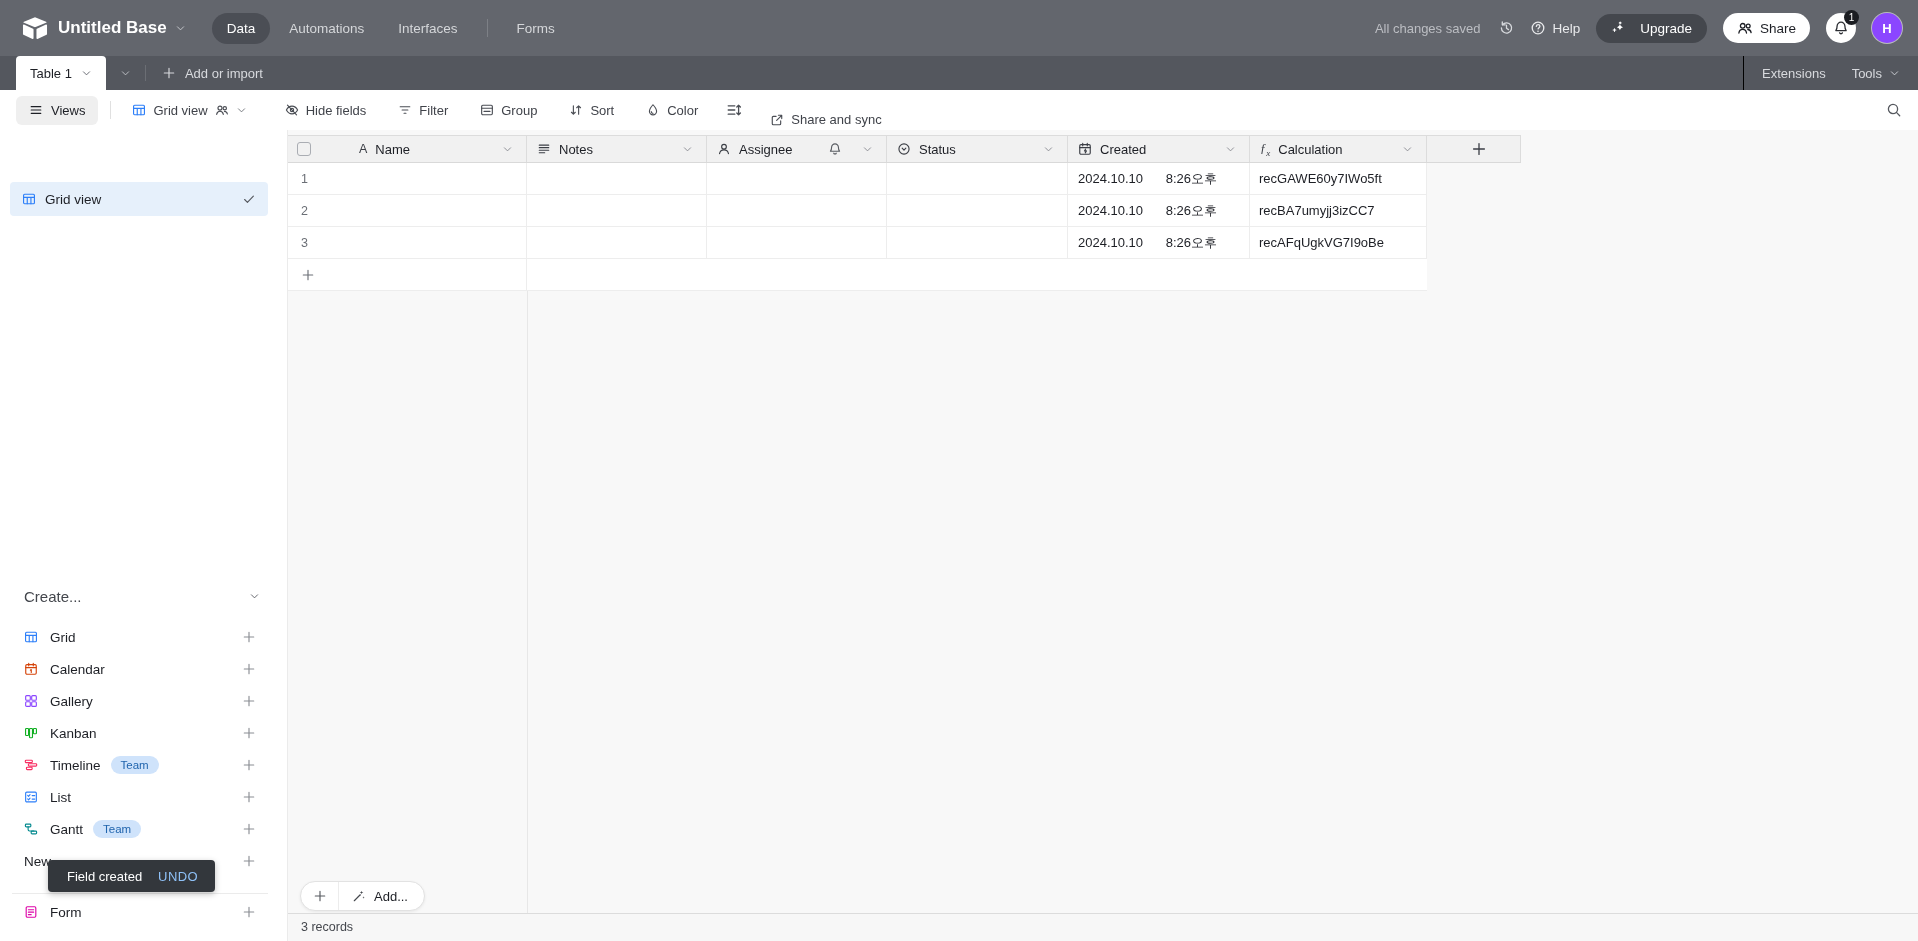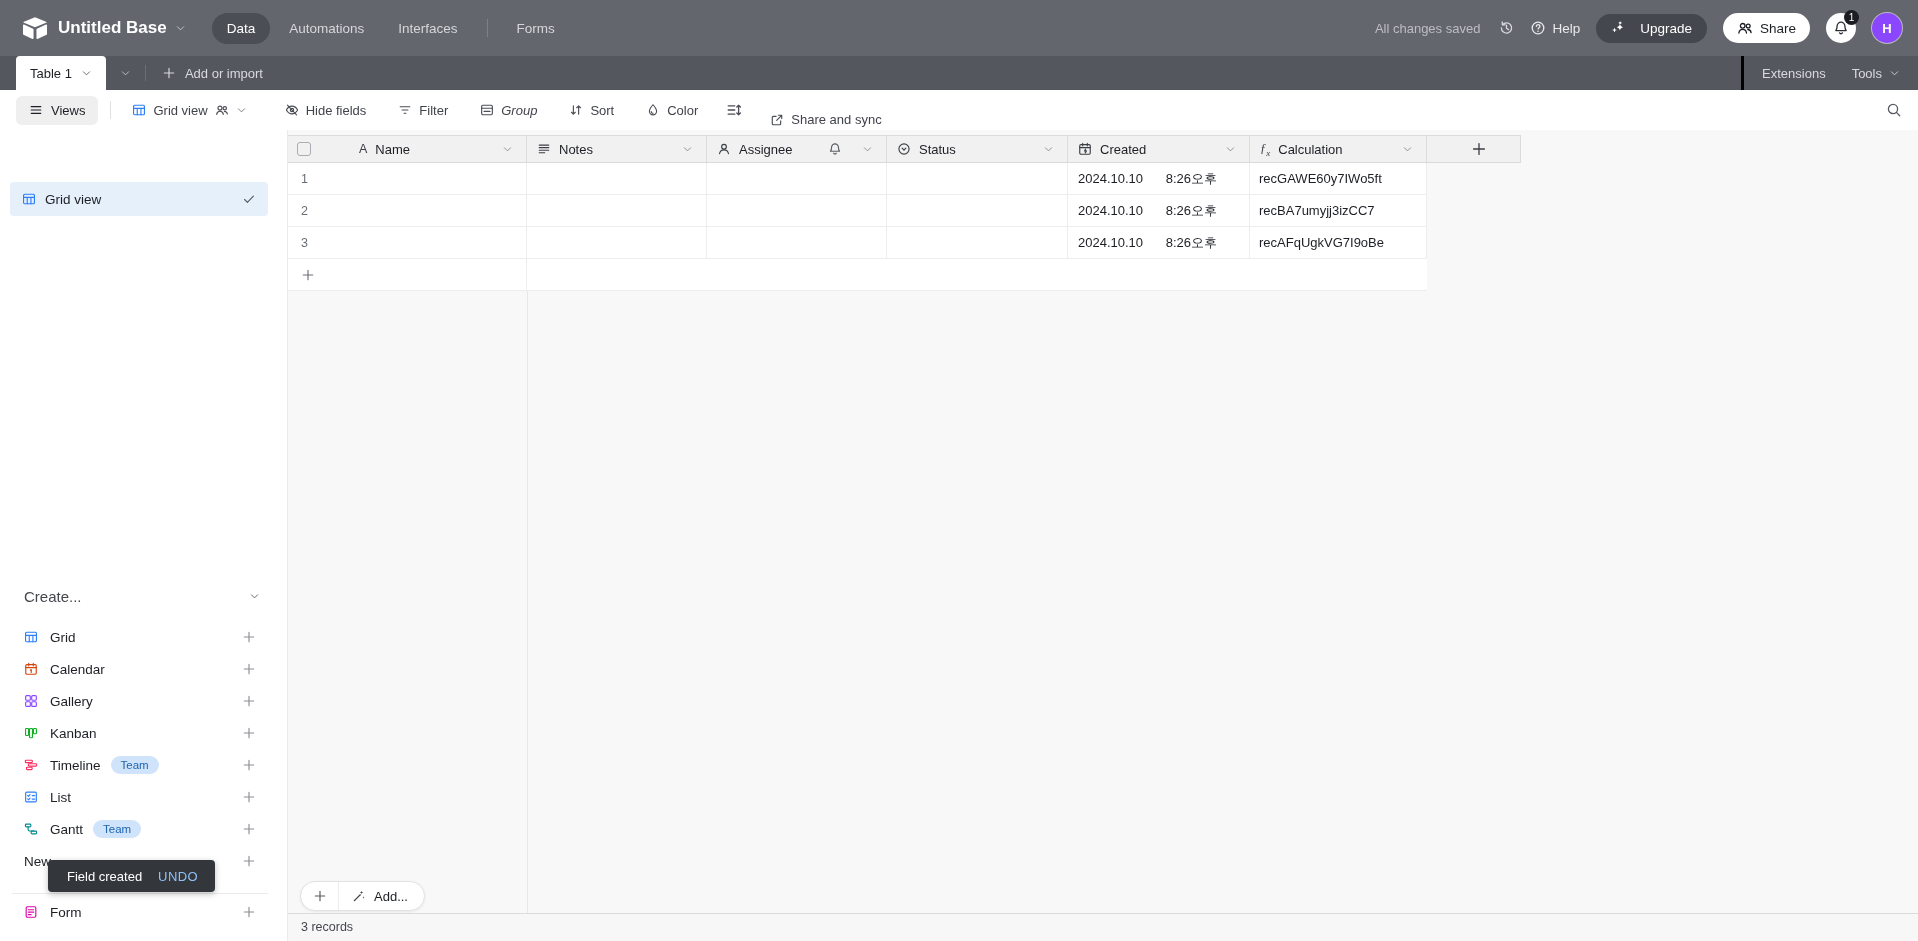"Extensions" #tabbar-right { border-left: 3px solid #000000 -> 1px solid #000000 }
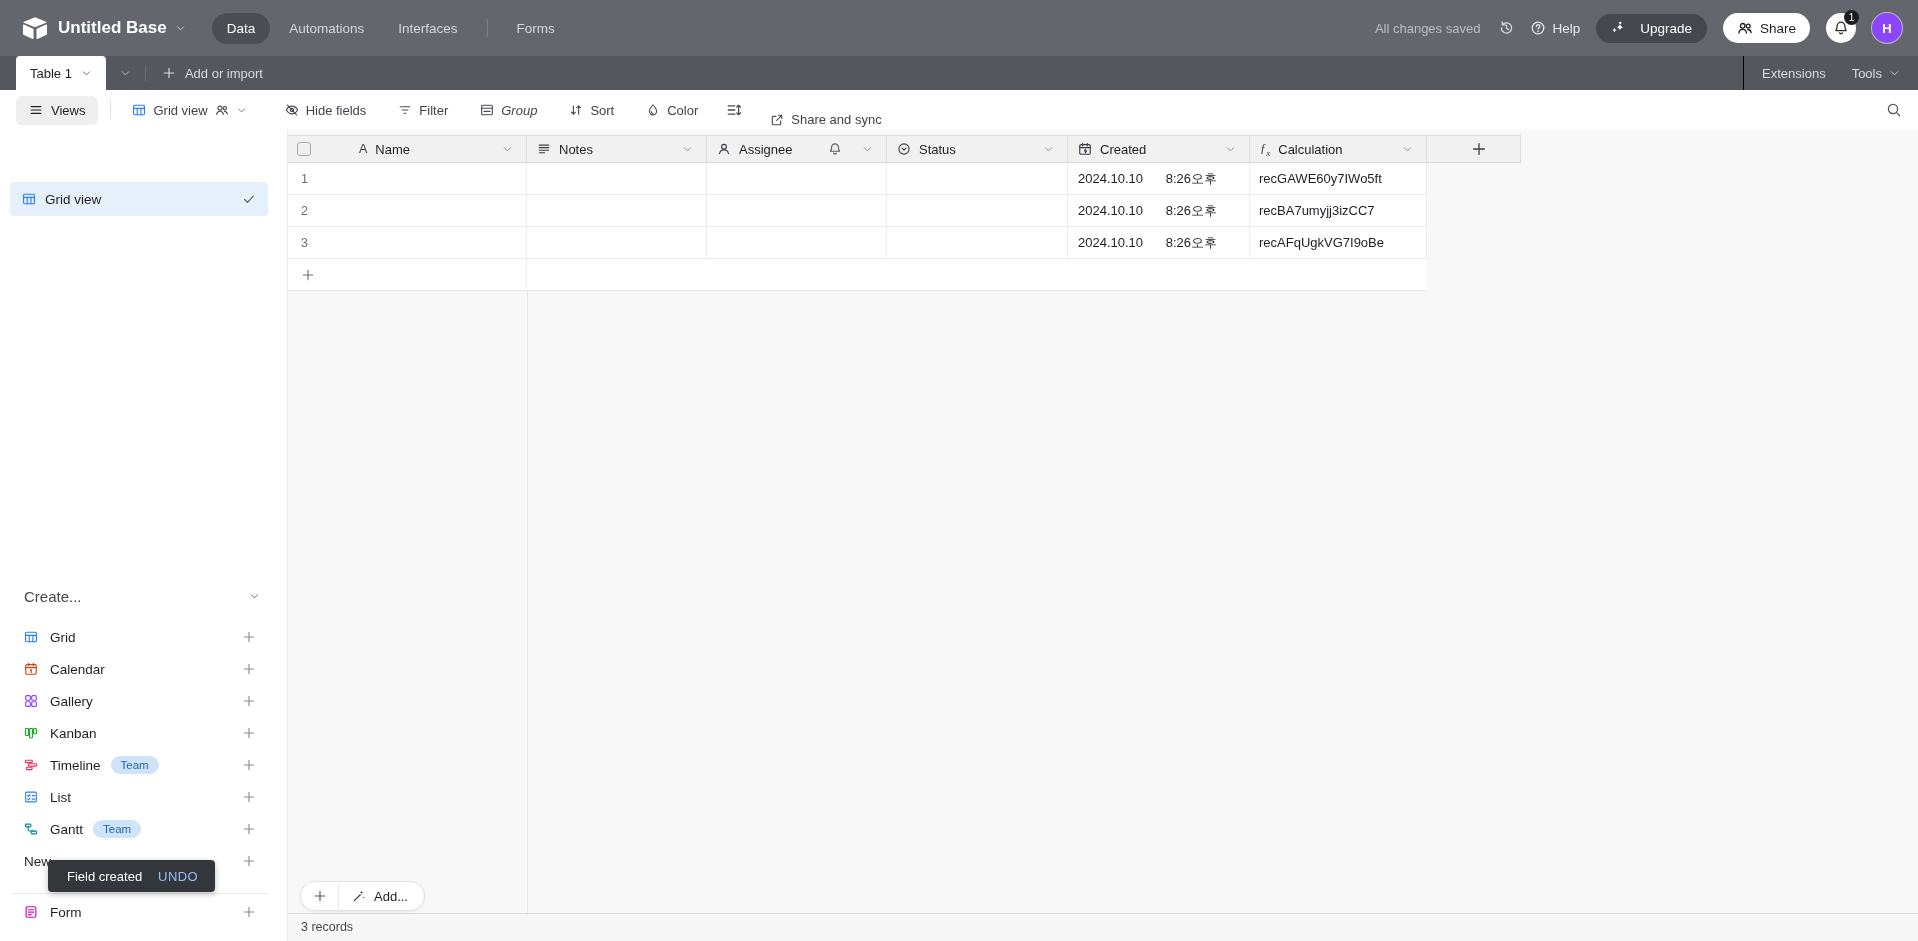"Group" div.tool-btn { font-style: italic -> none }
